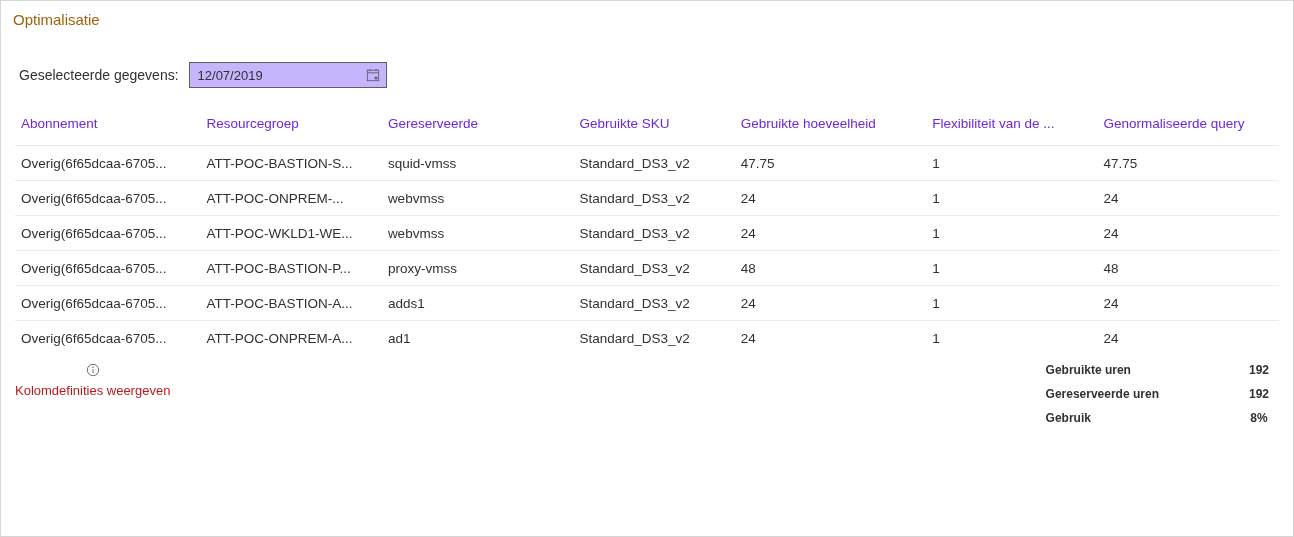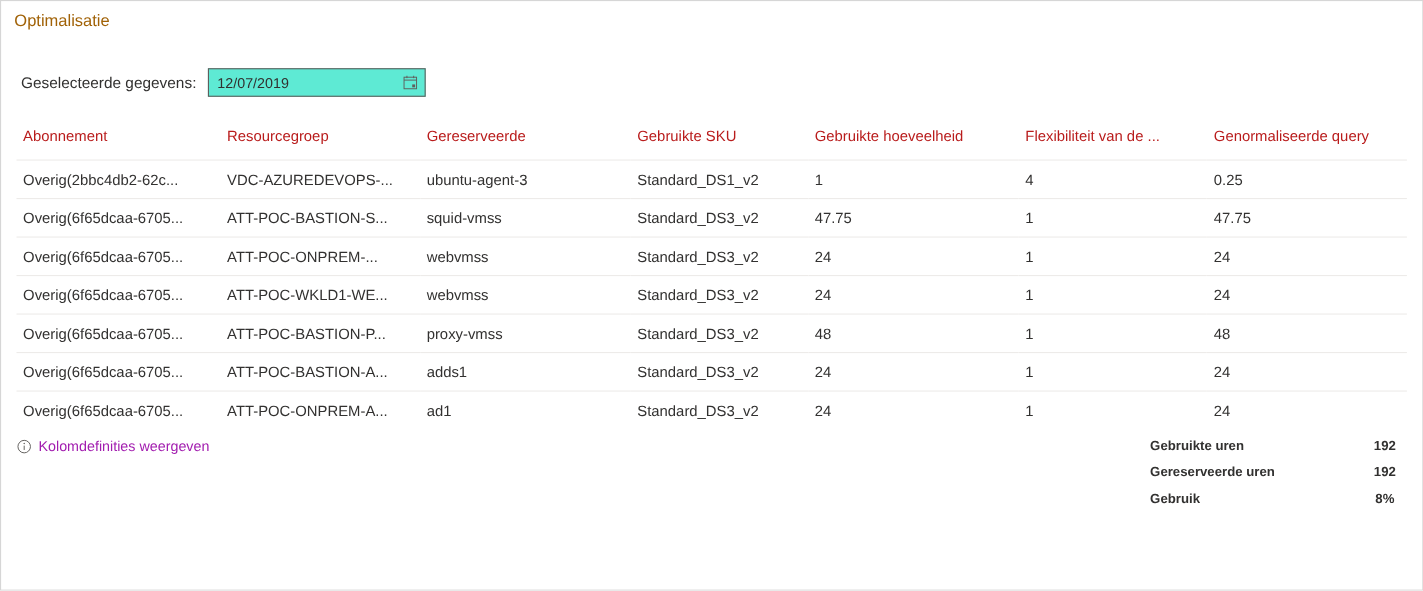"12/07/2019" .date-input { background: #5eead4 -> #c4b5fd }
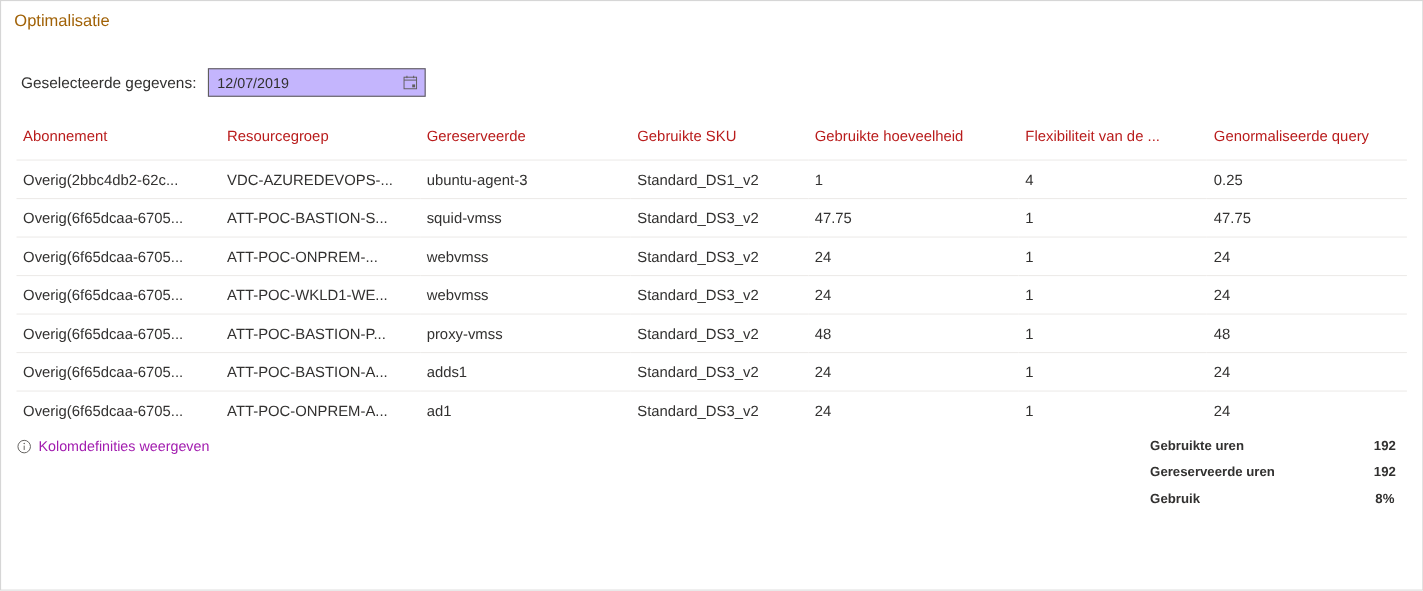"Abonnement" th { color: #b91c1c -> #6d28d9 }
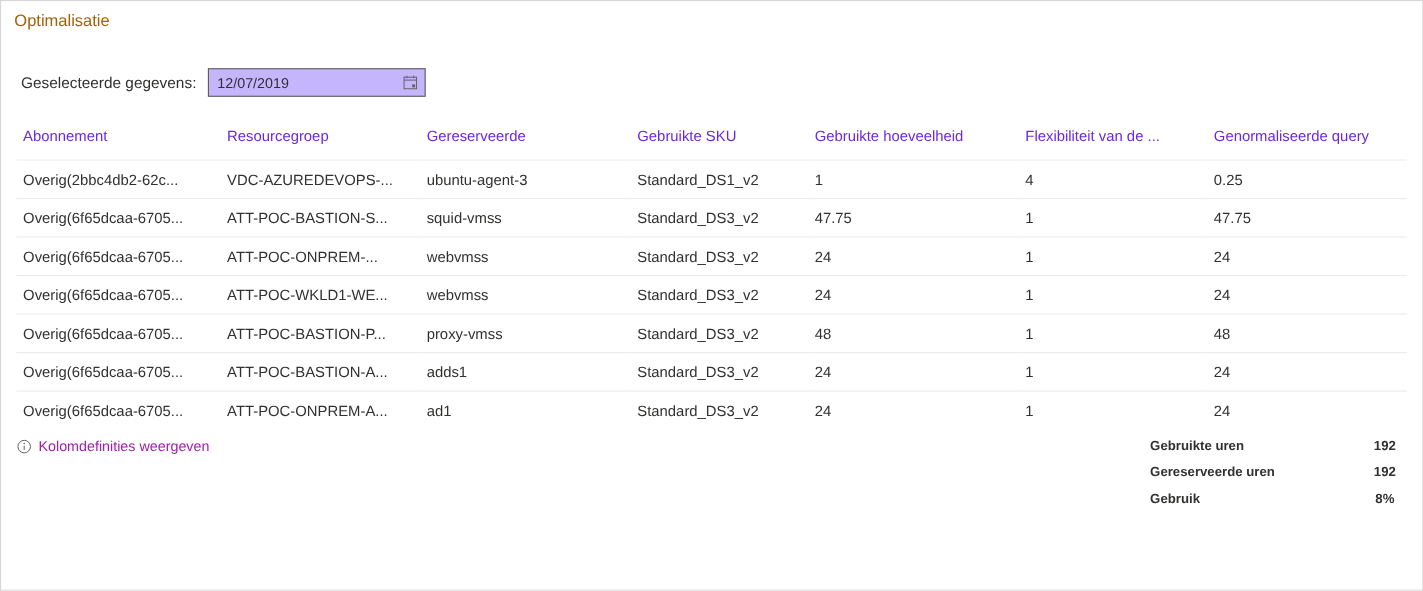"Overig(2bbc4db2-62c..." tr { html: <tr> <td>Overig(2bbc4db2-62c...</td> <td>VDC-AZUREDEVOPS-...</td> <td>ubuntu-agent-3</td> <td>Standard_DS1_v2</td> <td>1</td> <td>4</td> <td>0.25</td> </tr> -> none }
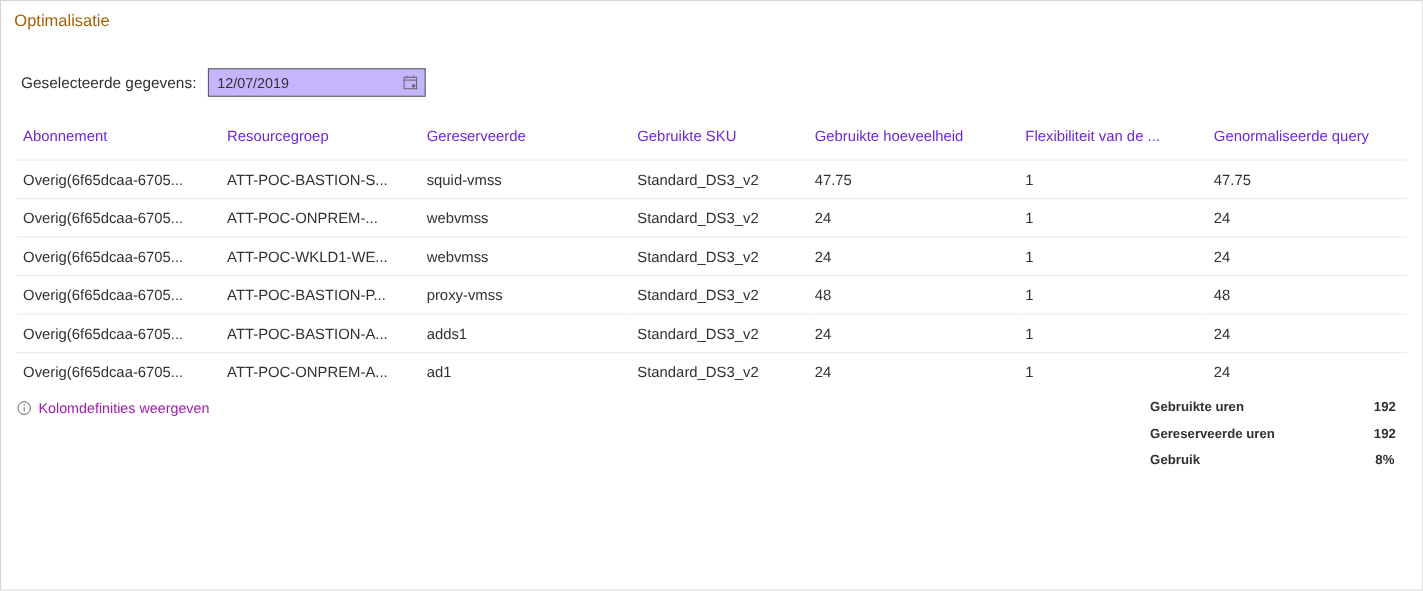"Kolomdefinities weergeven" .col-def-link { color: #a21caf -> #b91c1c; flex-direction: none -> column }
